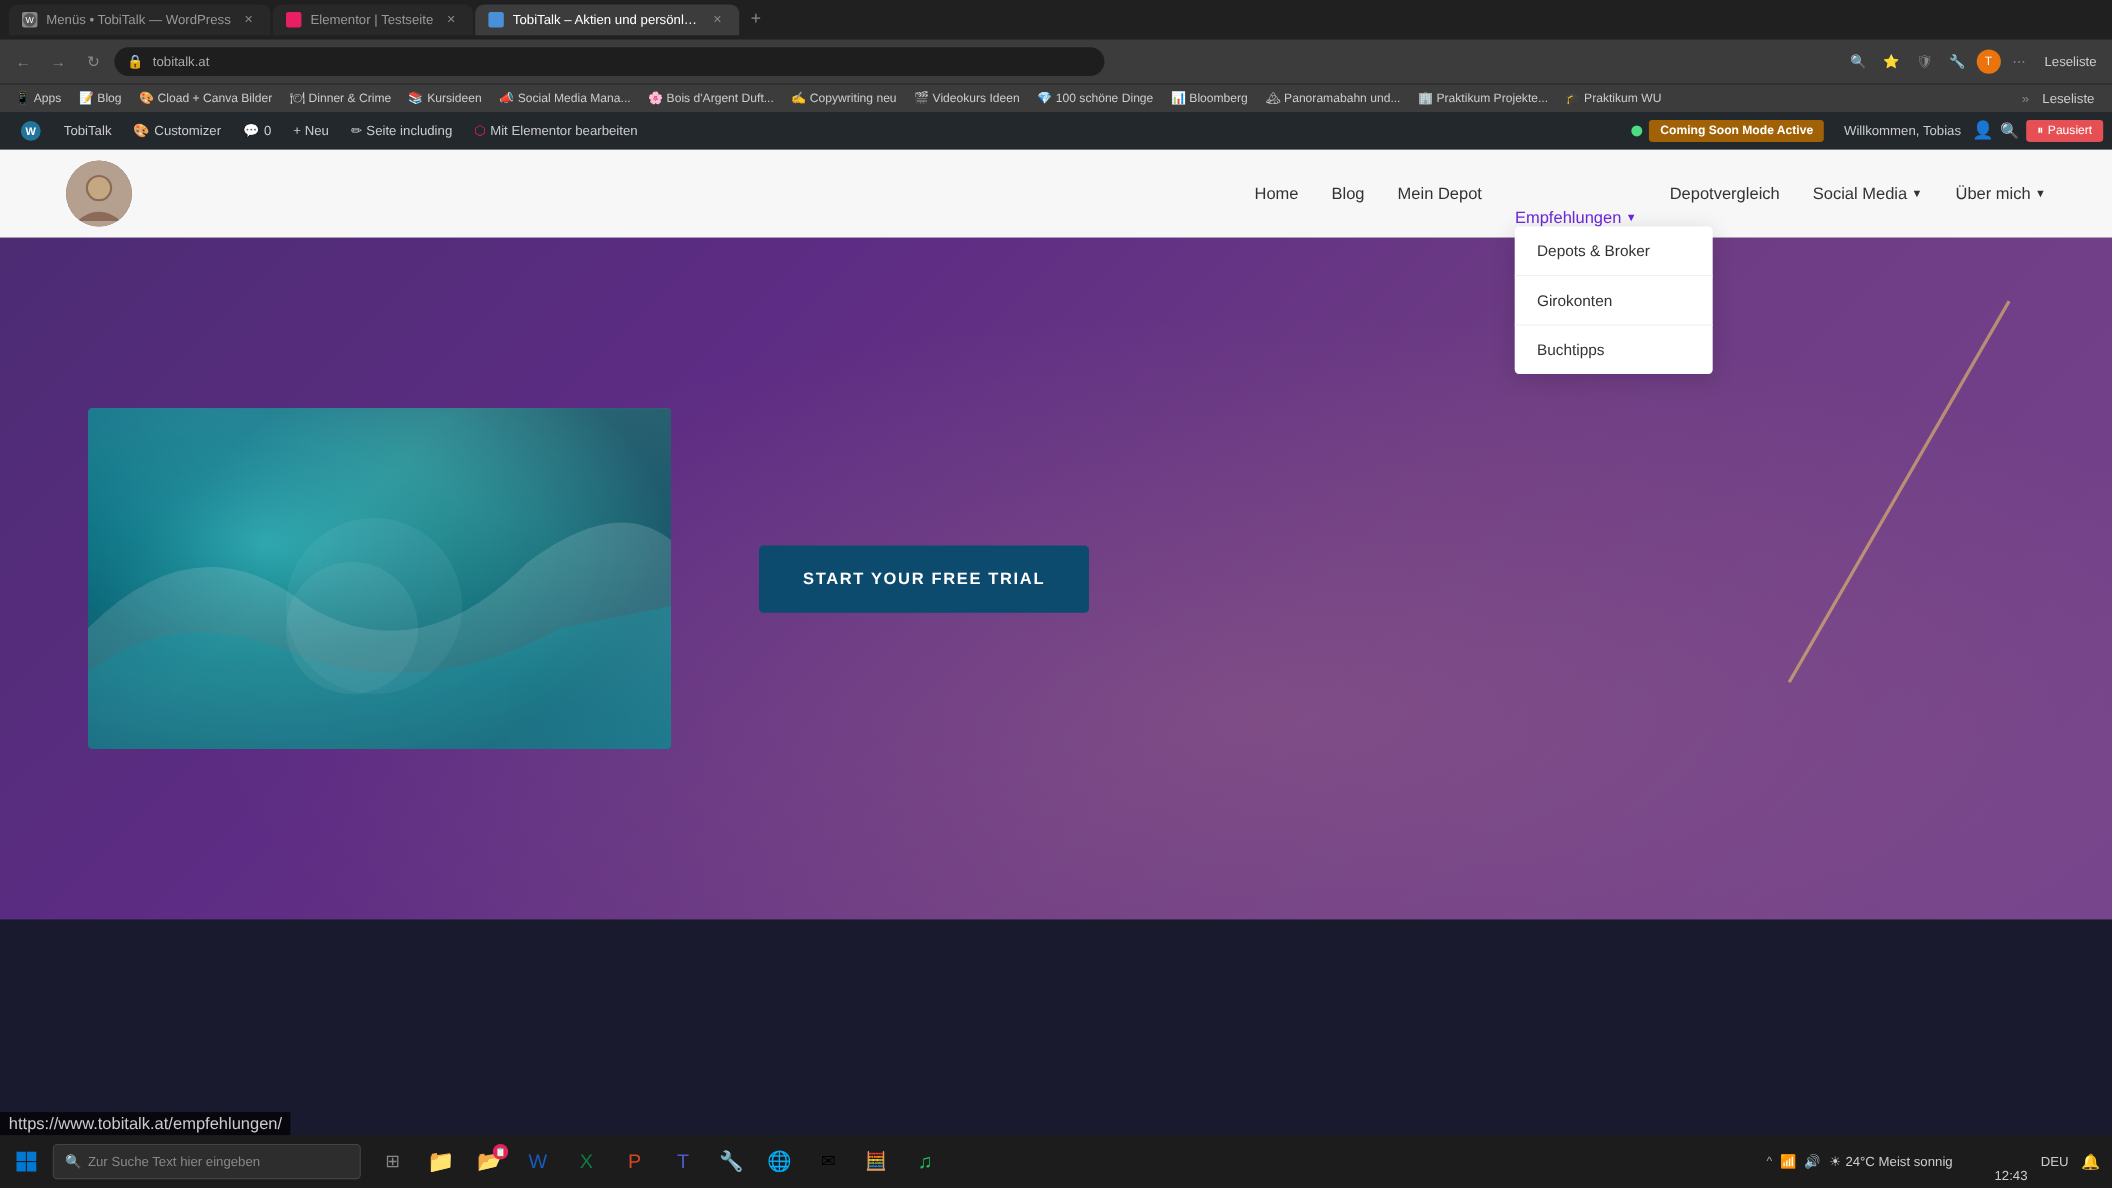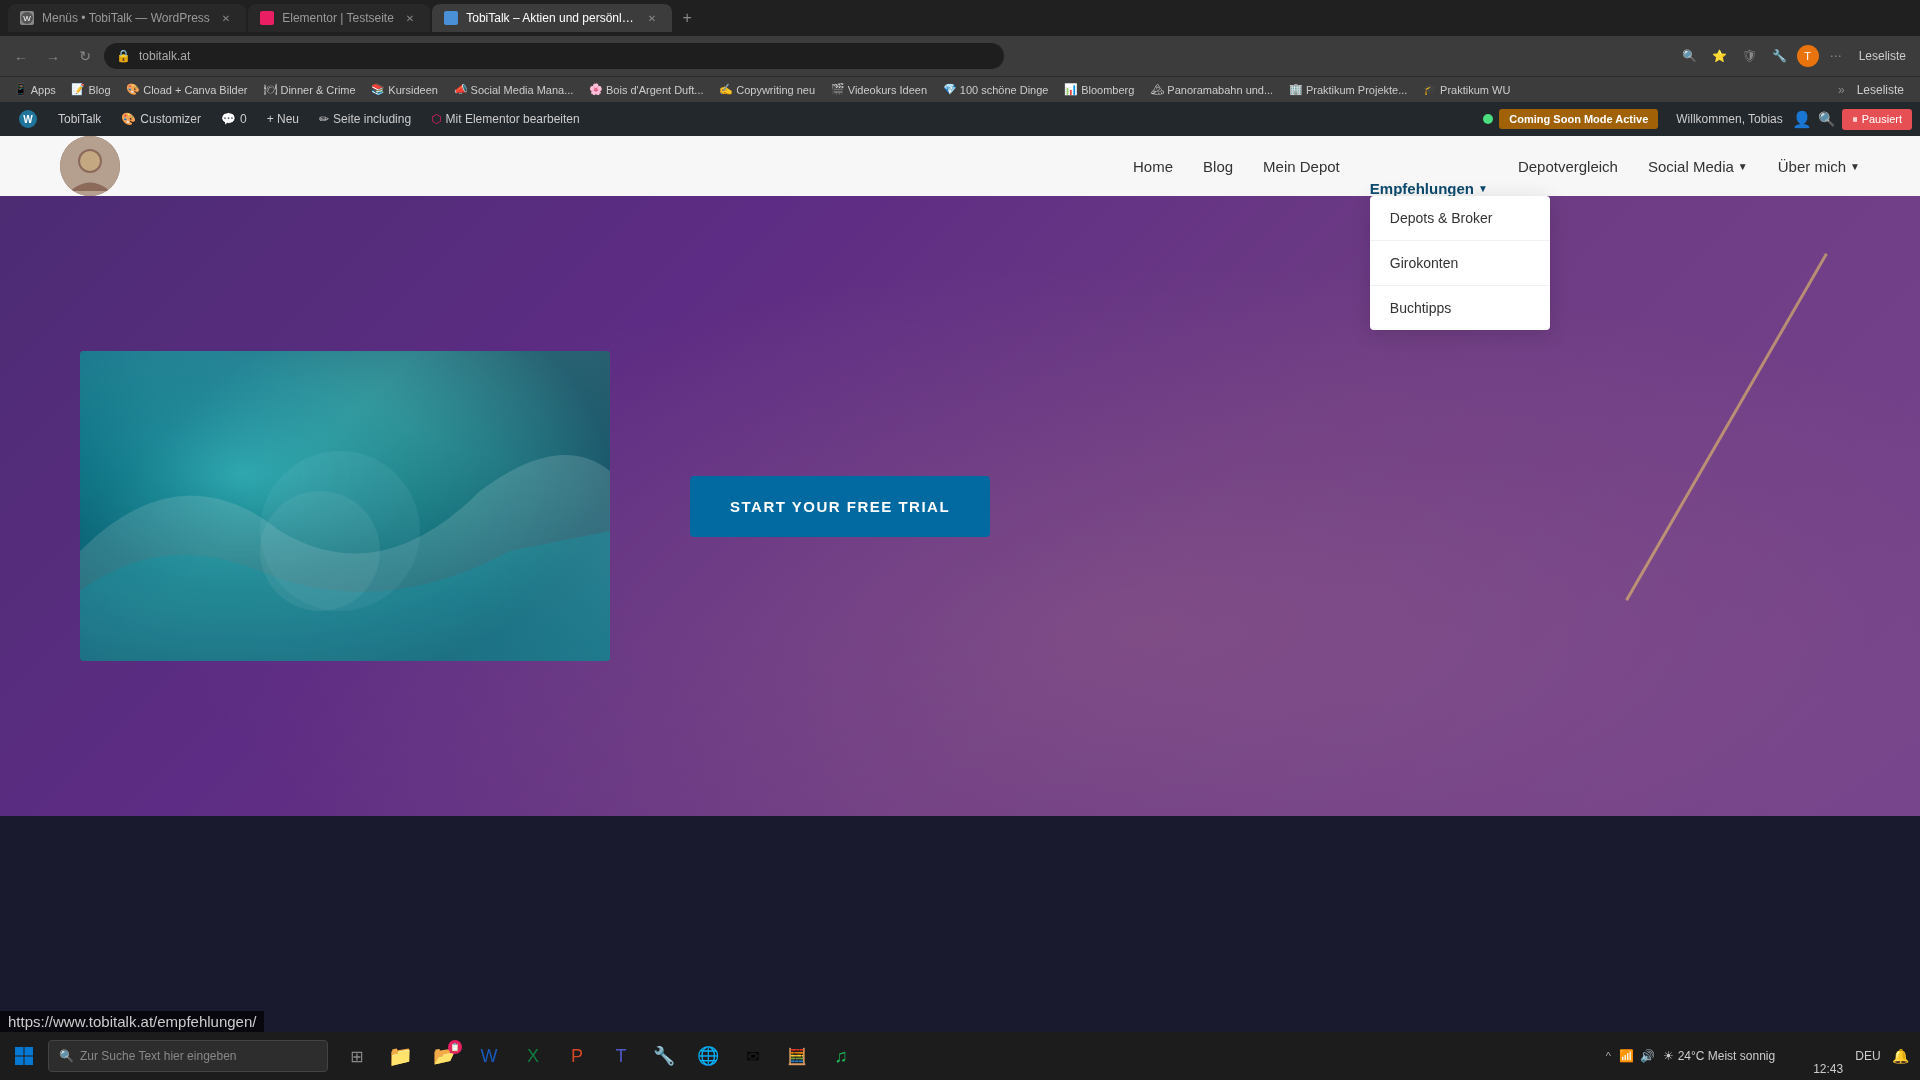"Home" .site-header { height: 60px -> 80px }
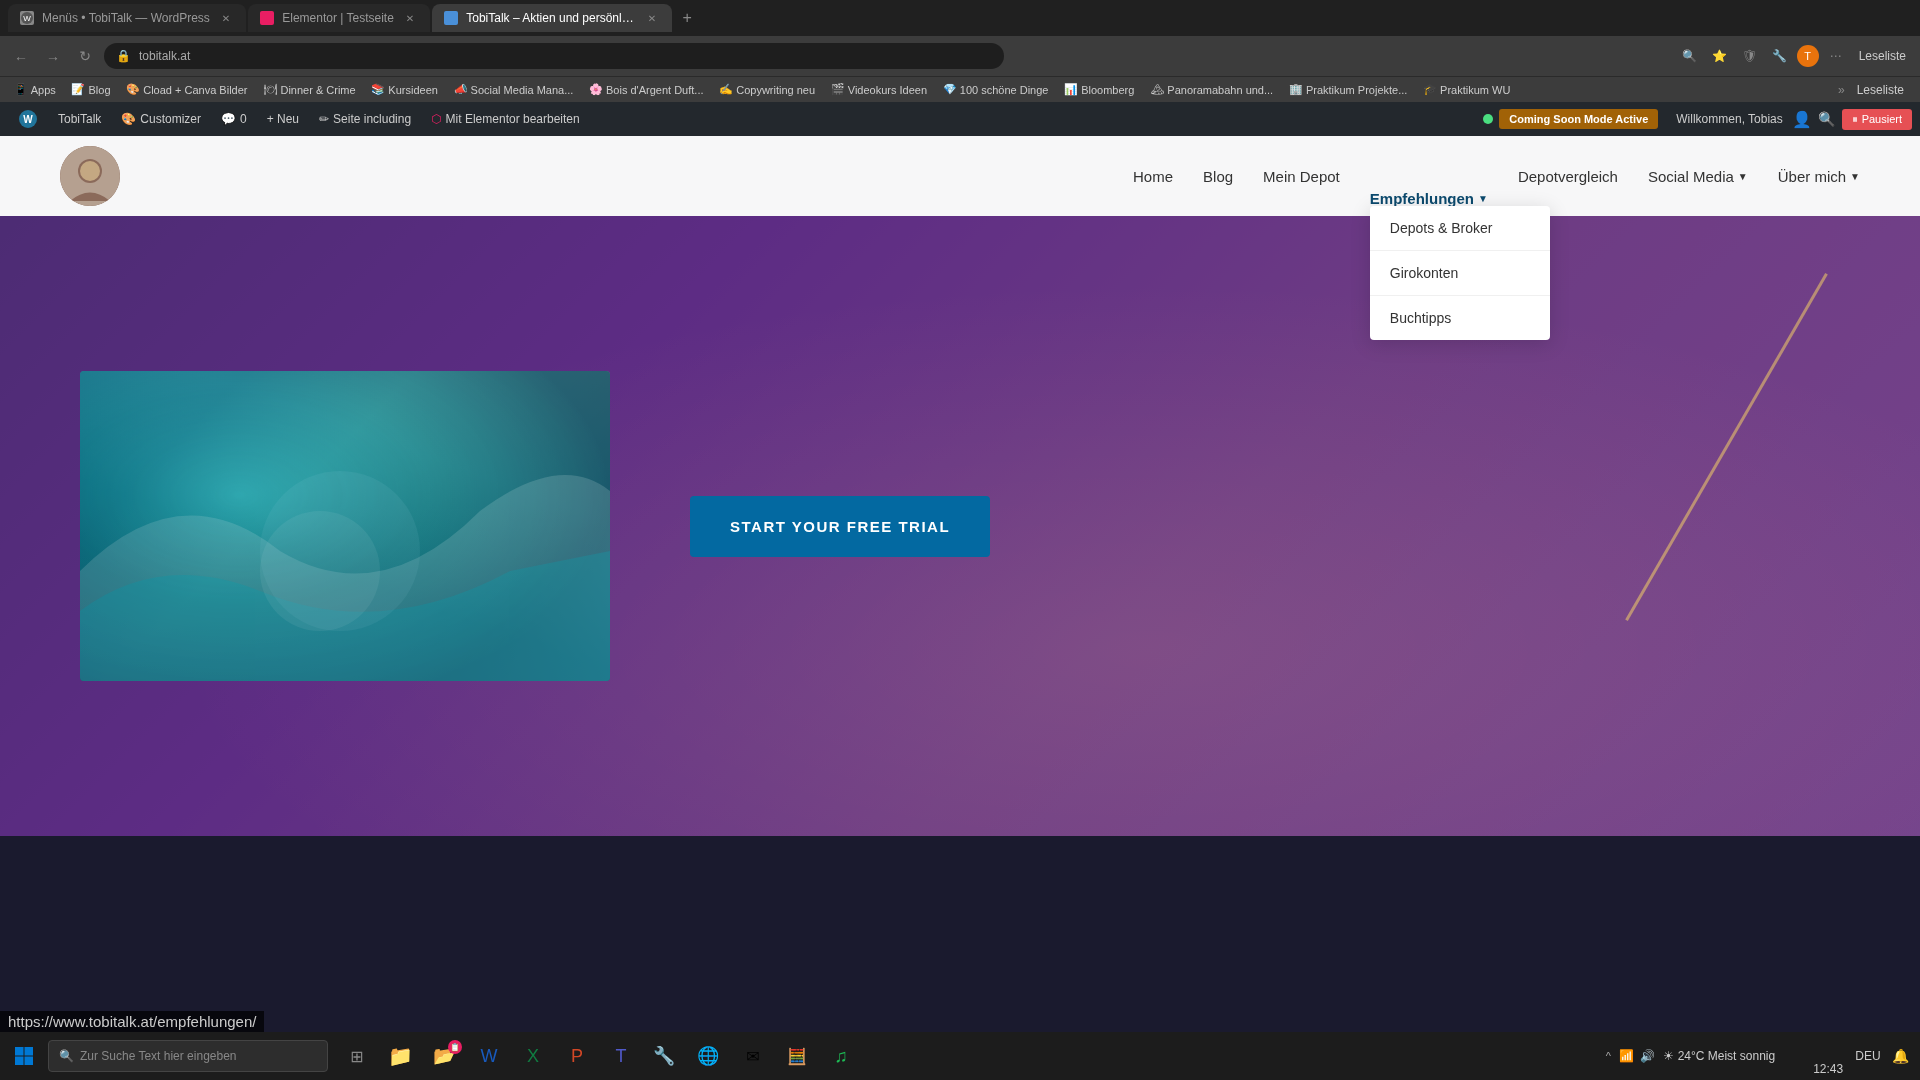"Empfehlungen" .nav-item.active { color: #0c4a6e -> #6d28d9; font-weight: 700 -> 400 }
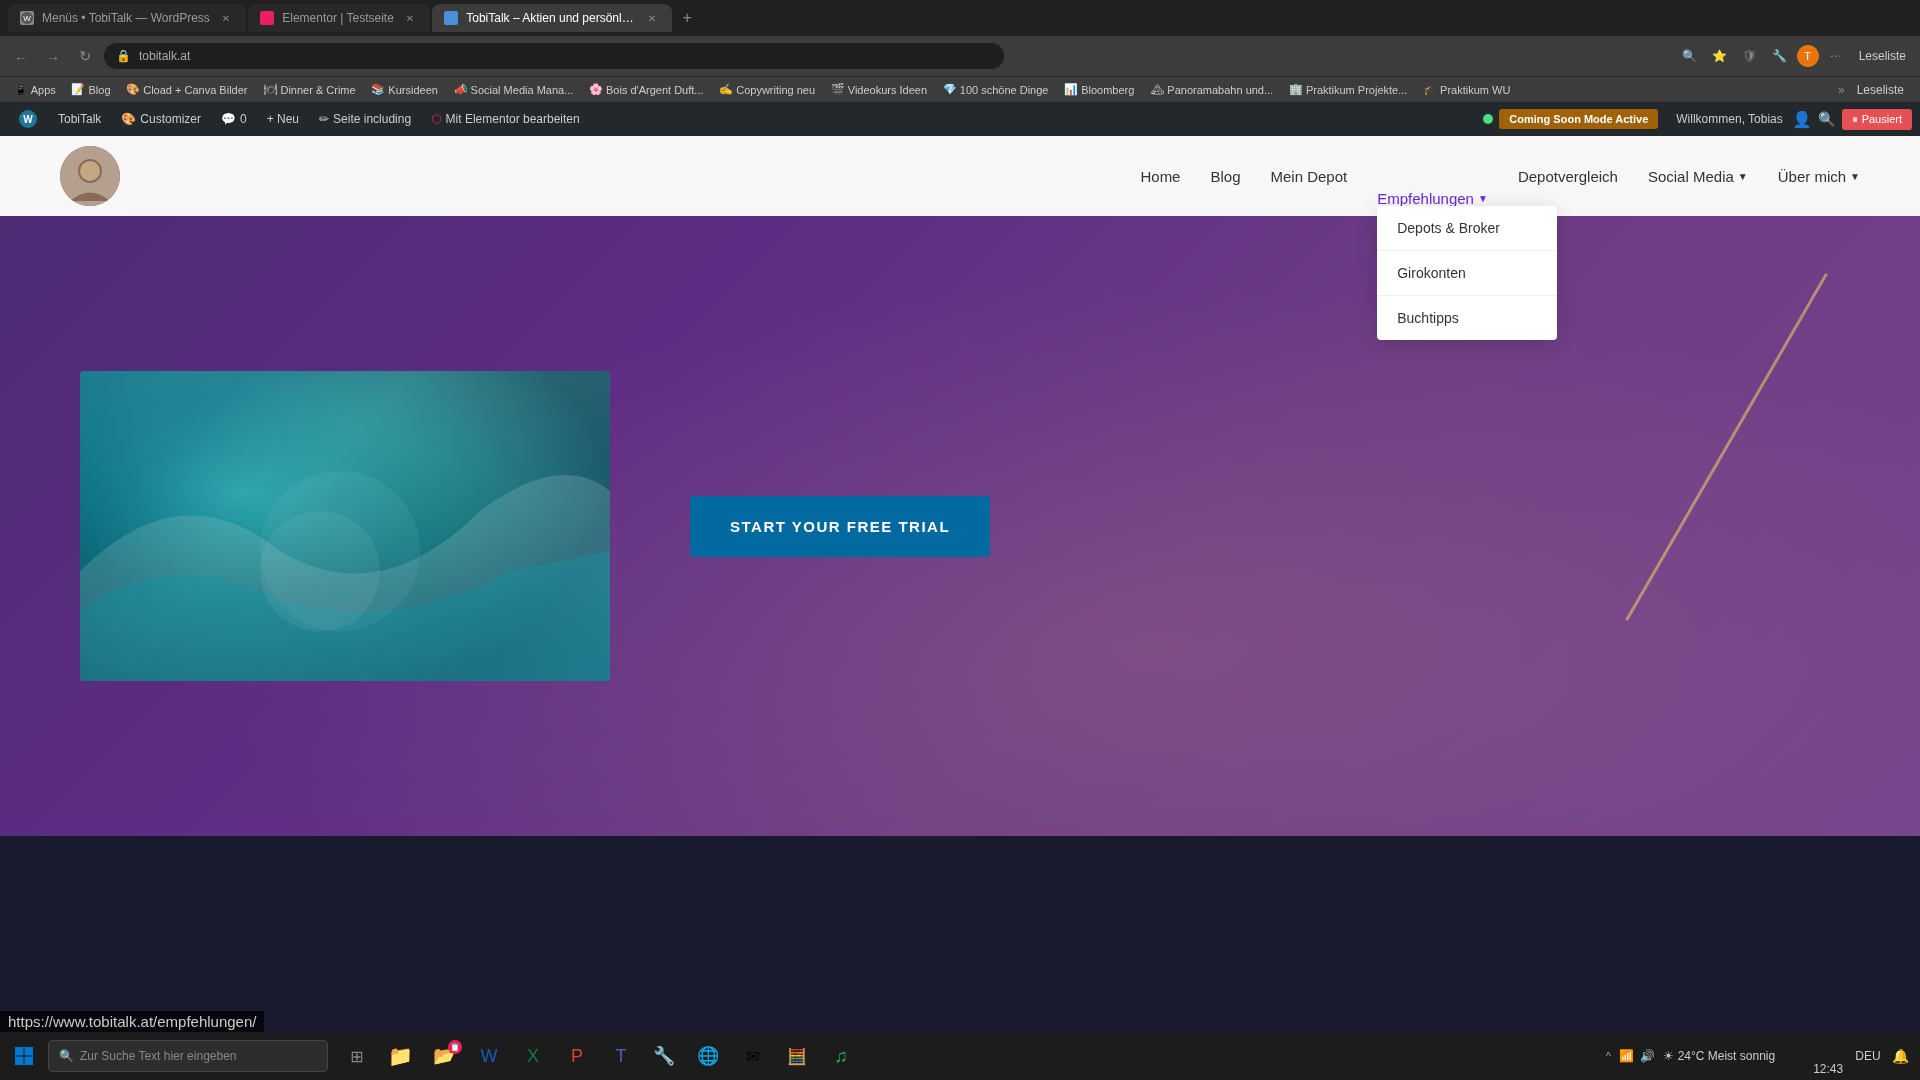"START YOUR FREE TRIAL" .hero-cta { background: #0369a1 -> #0c4a6e }
